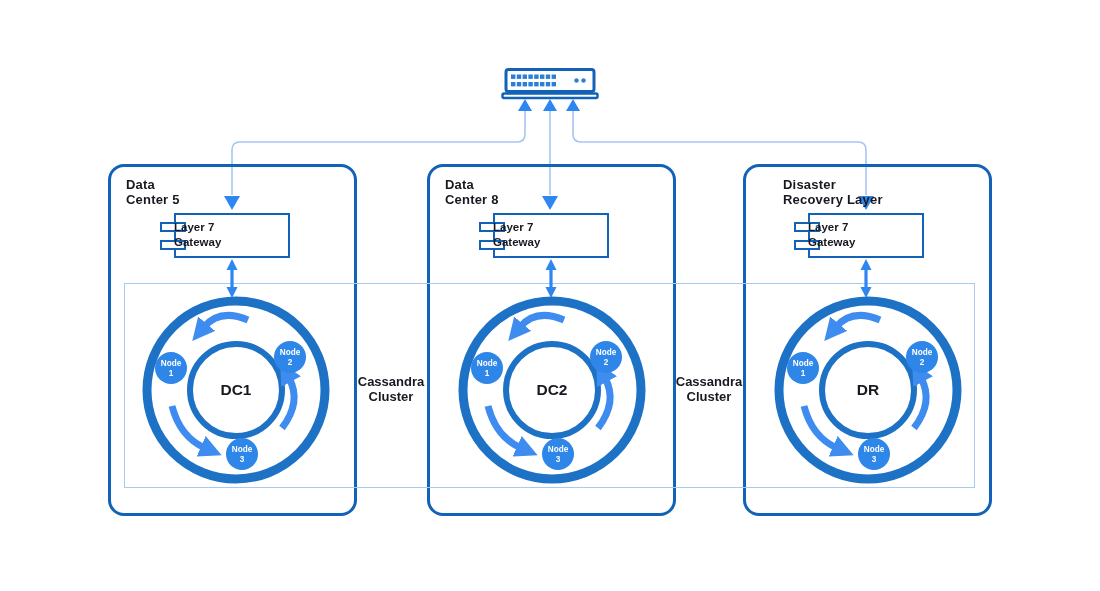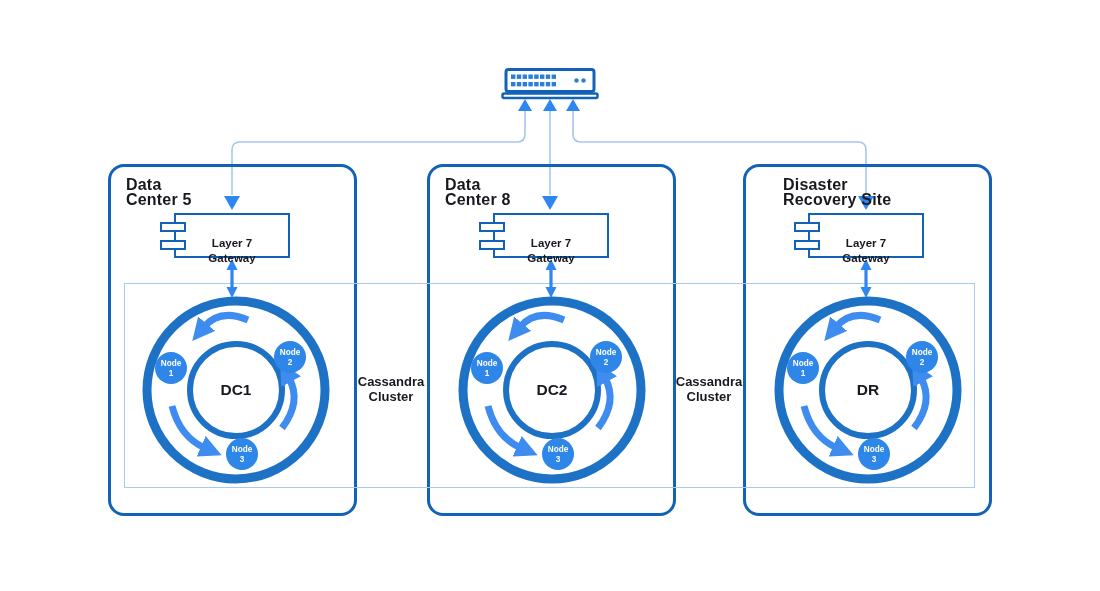"Data" .dc-label { font-size: 16px -> 13px }
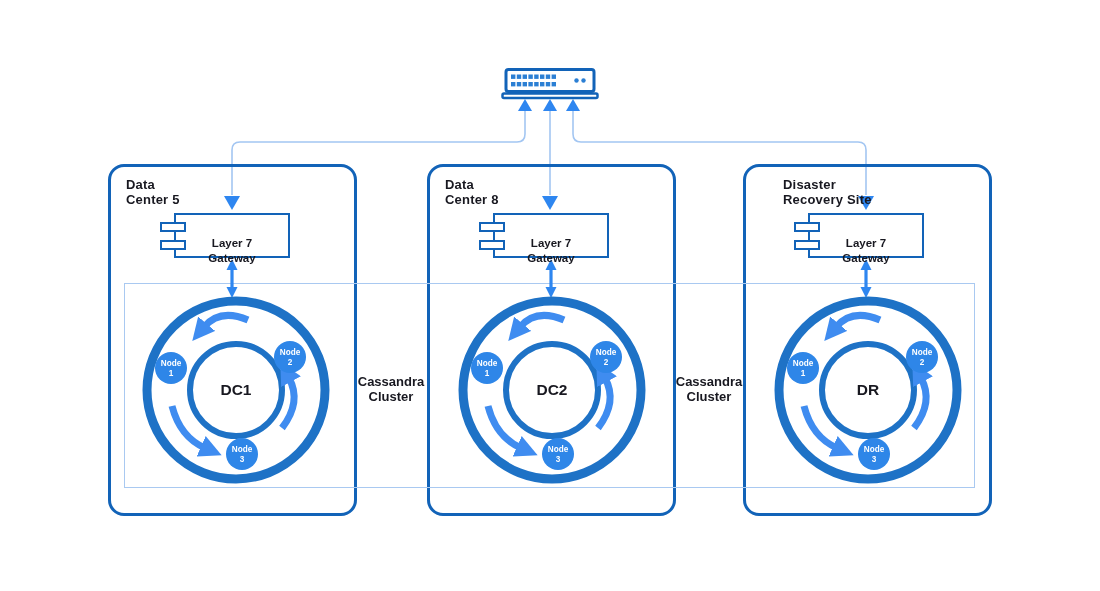"Recovery Site" span { text: Site -> Layer }
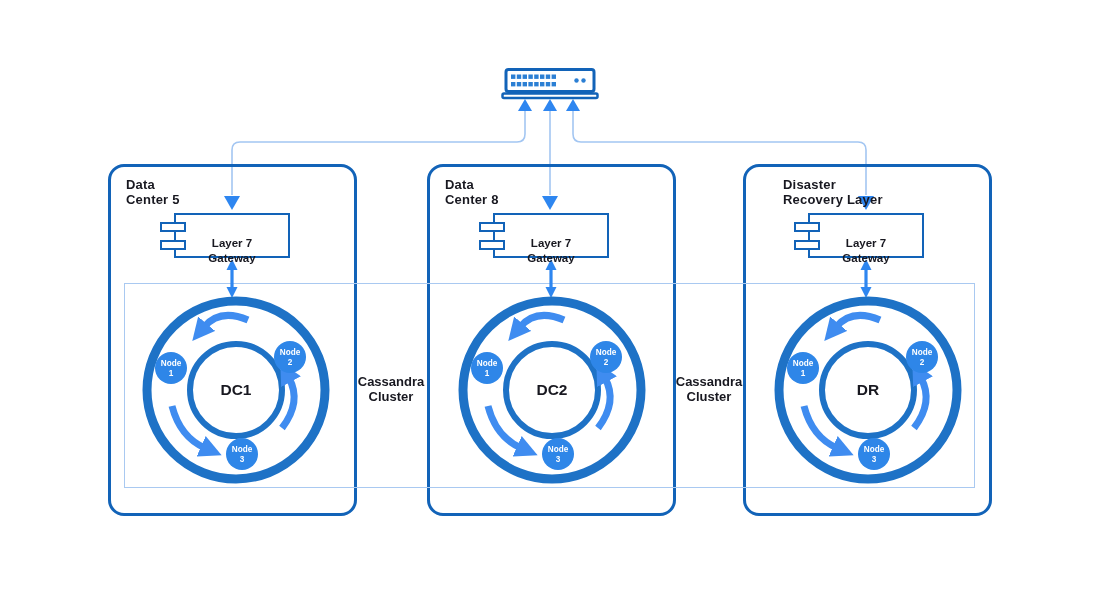"Layer 7" .gw-label { text-align: center -> none; top: 236px -> 220px }
